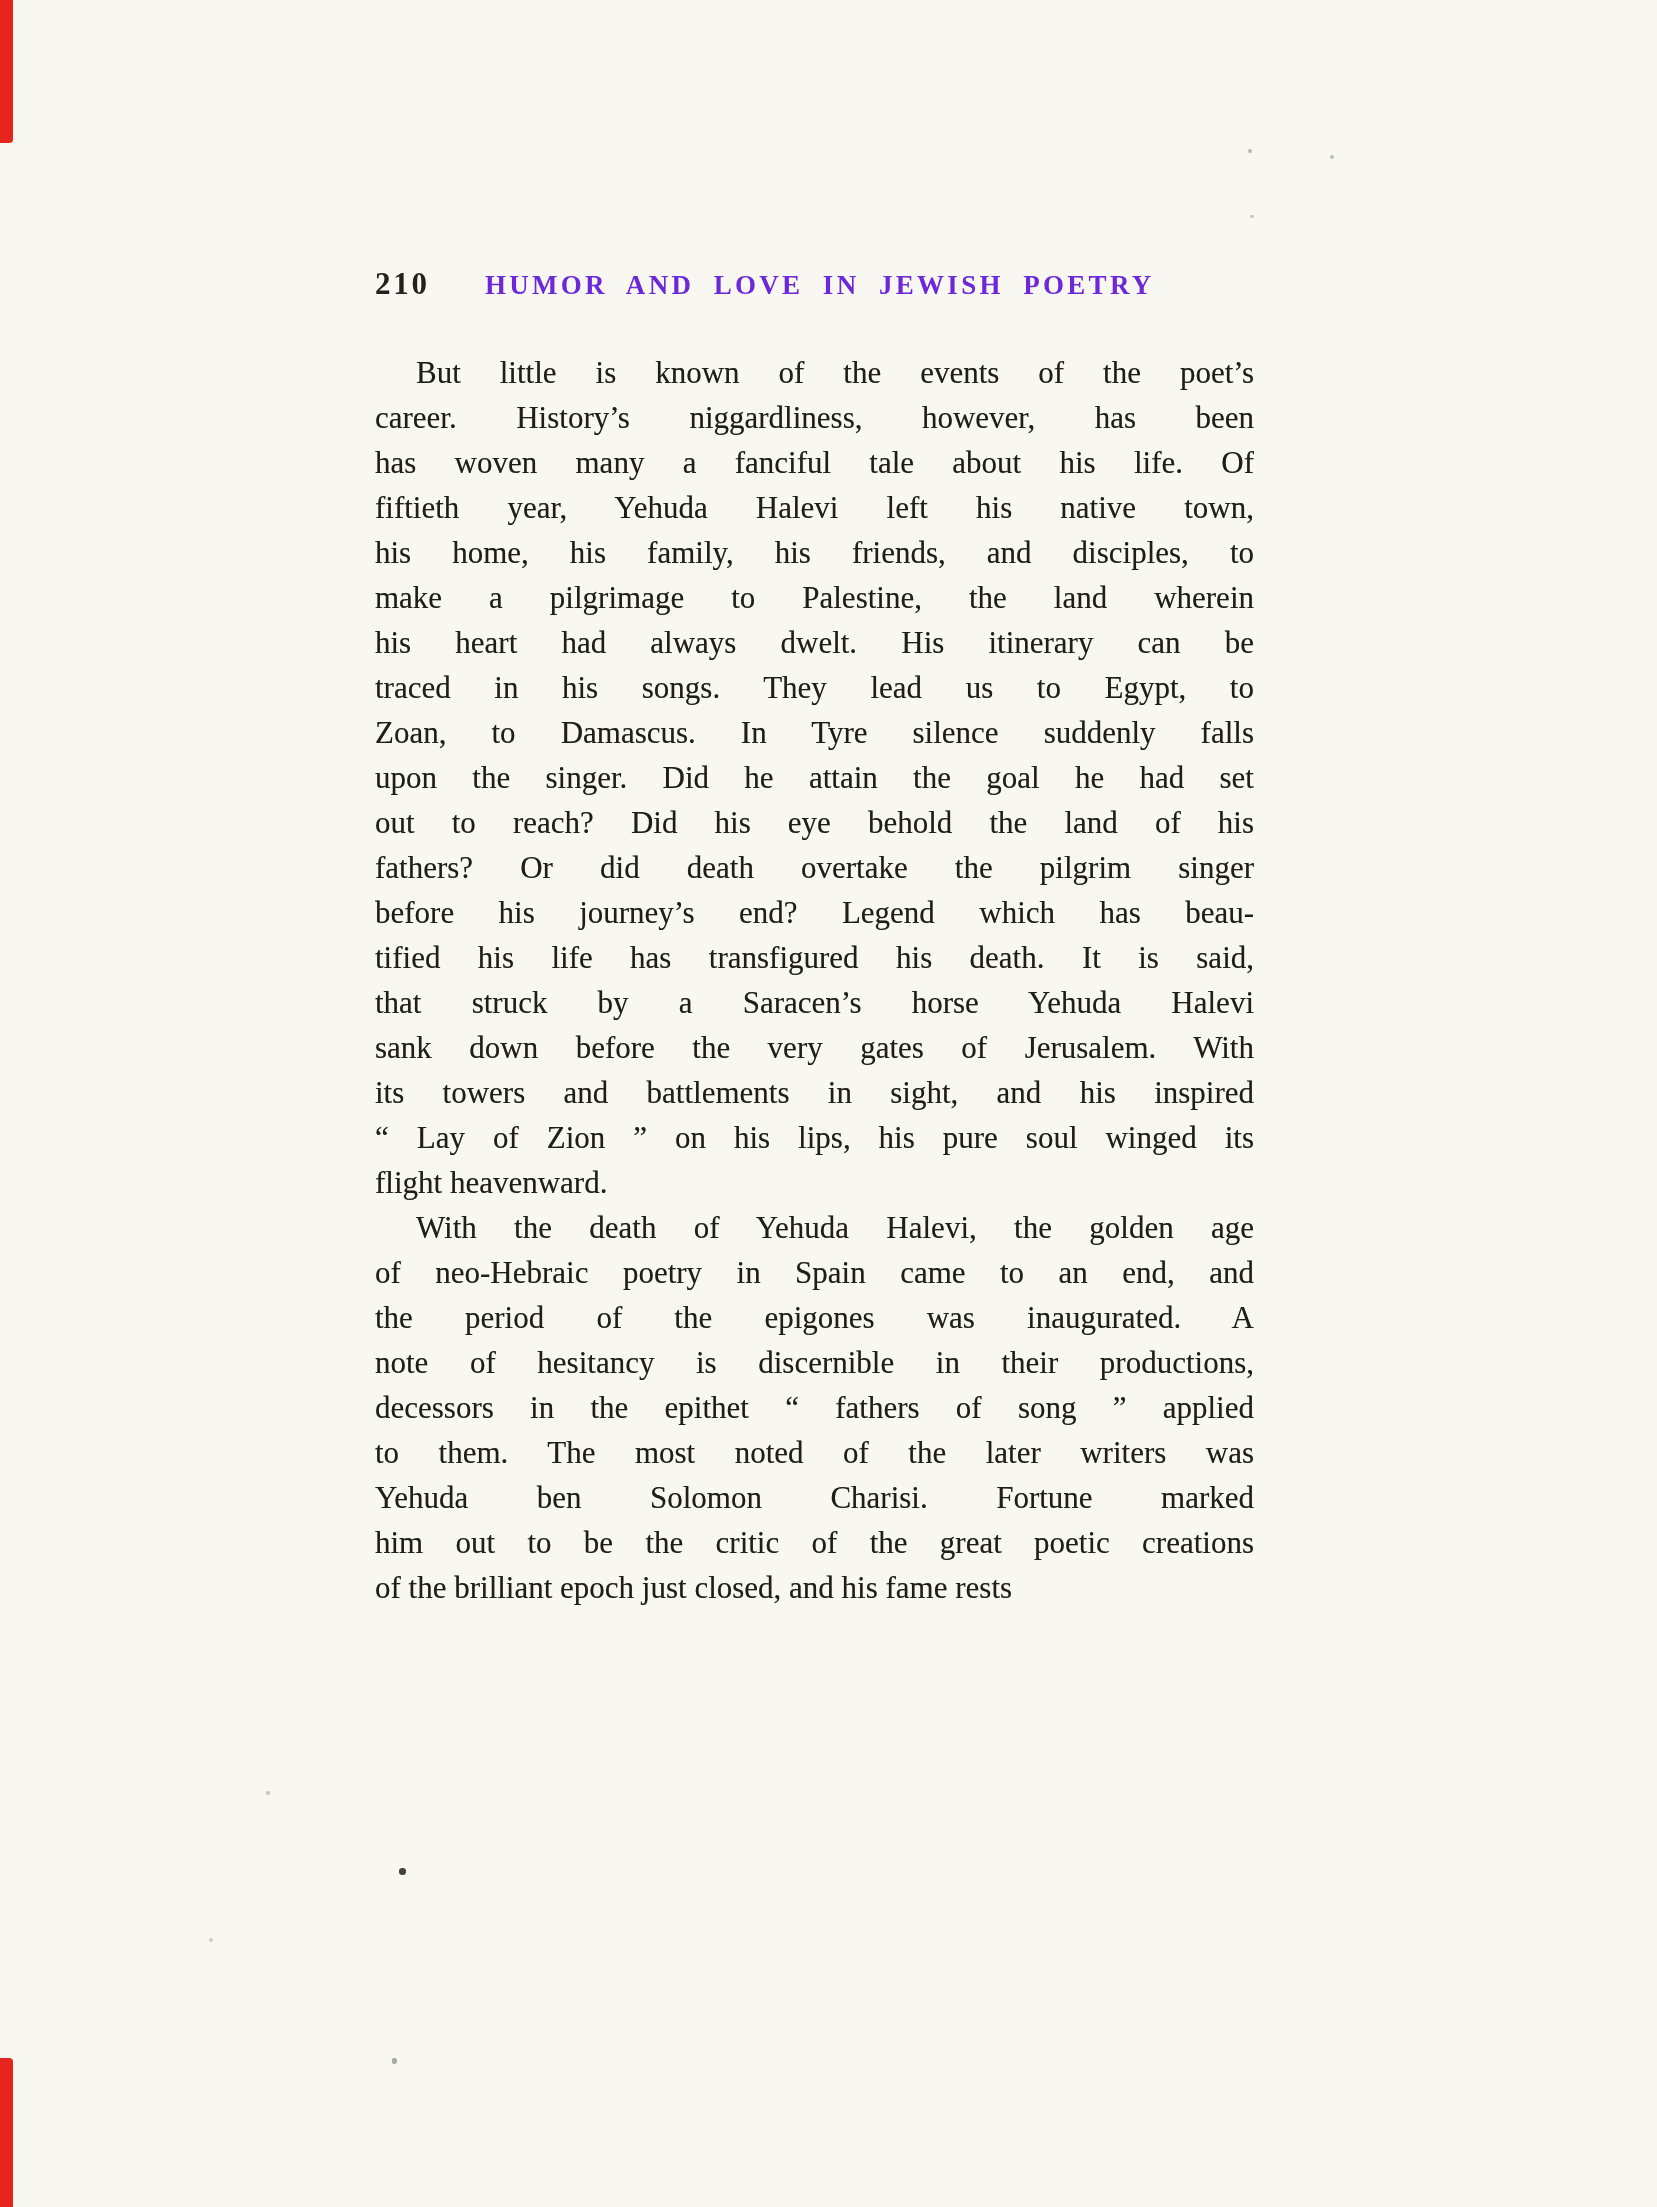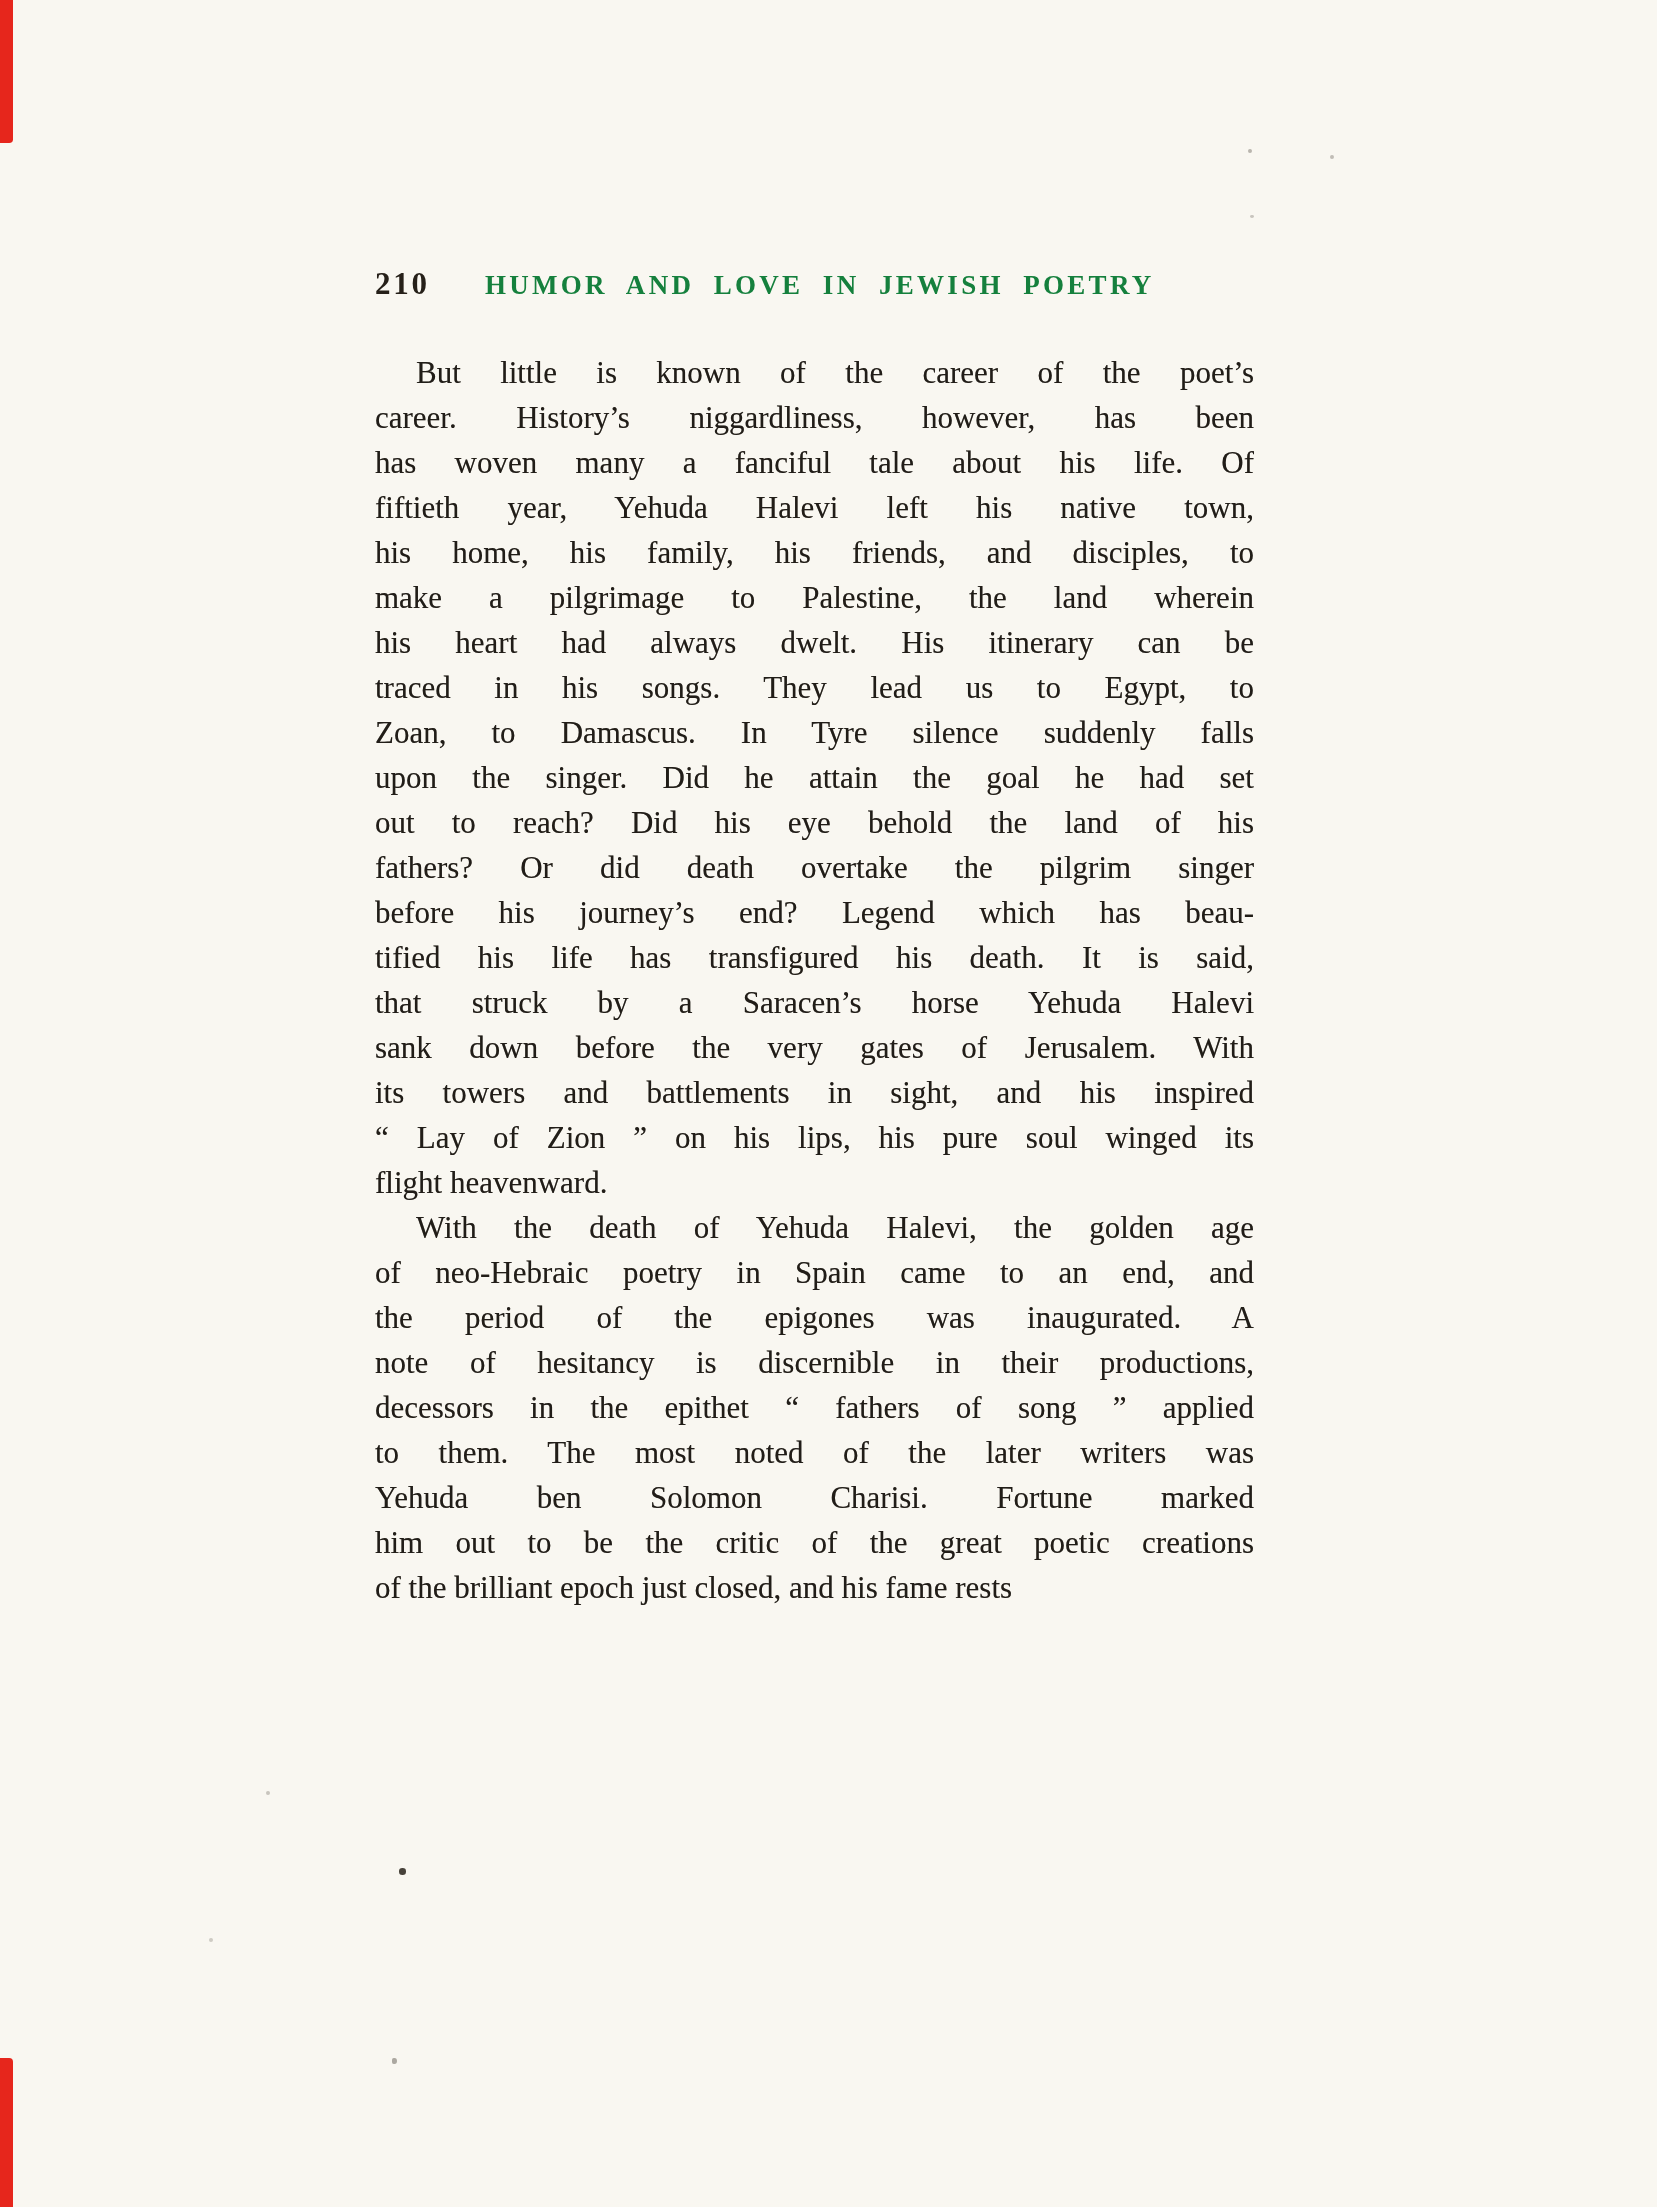"HUMOR AND LOVE IN JEWISH" .running-title { color: #15803d -> #6d28d9 }
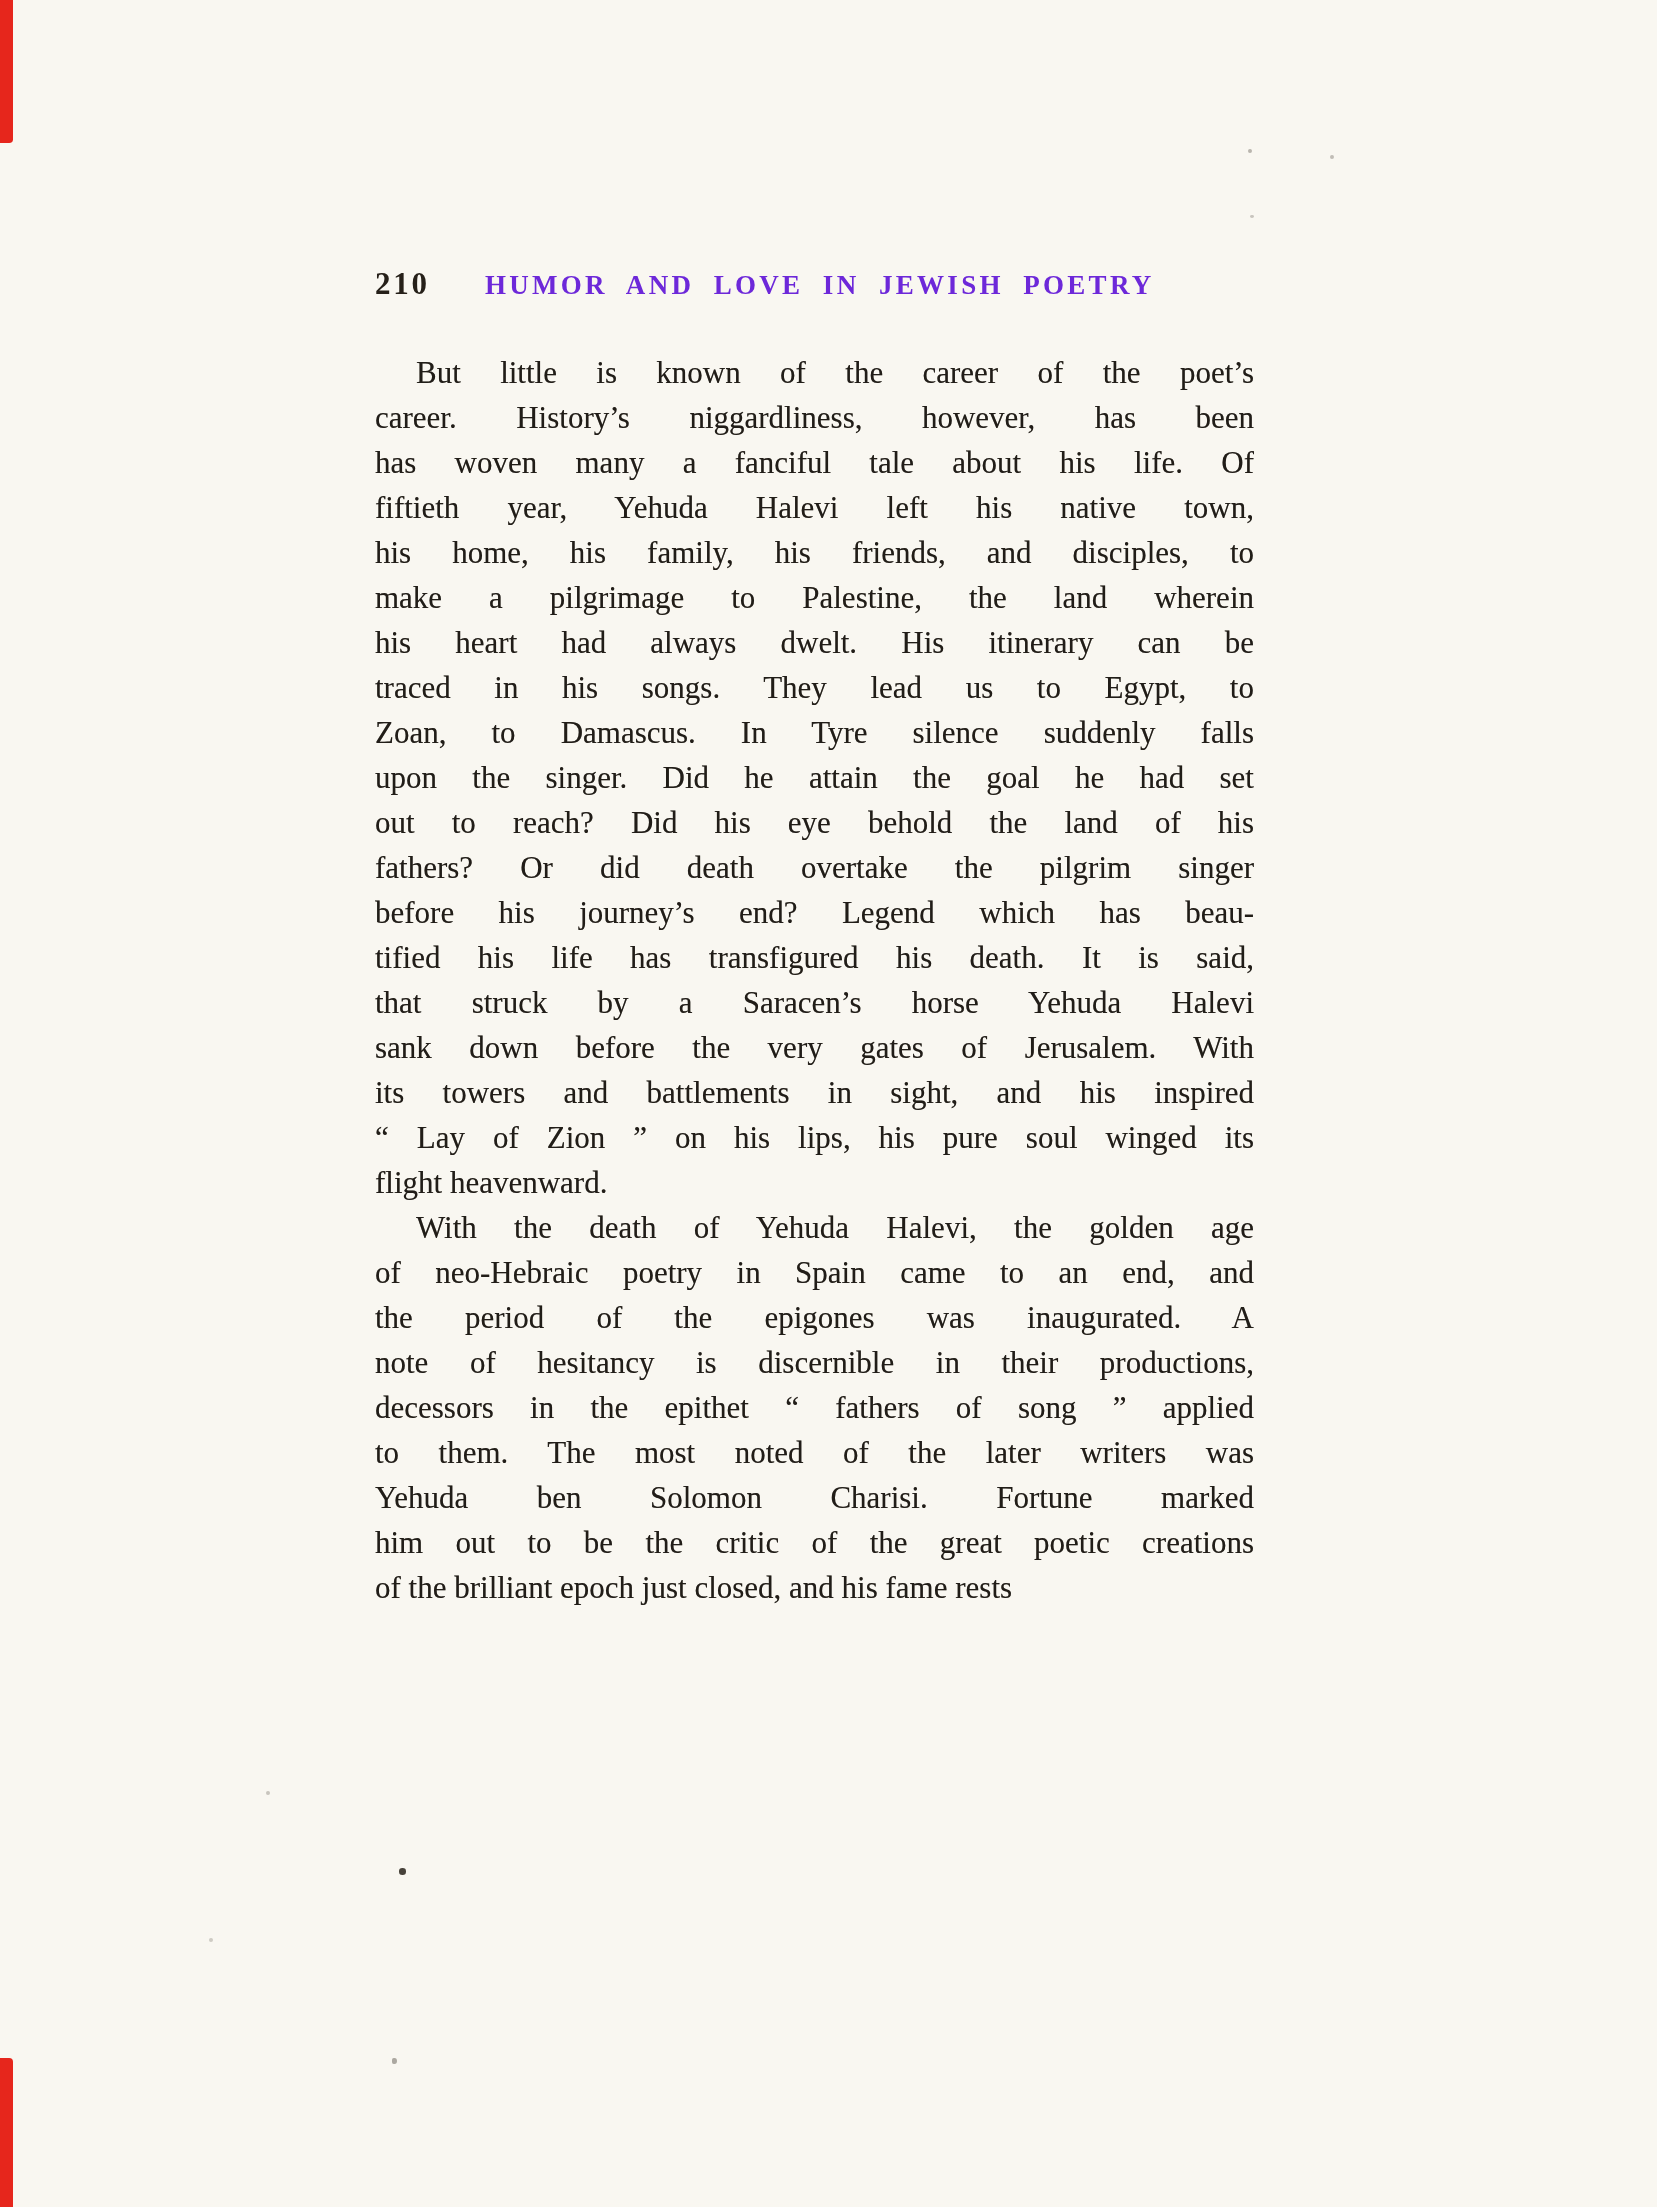"But little is known of" div.text-line { text: career -> events }
